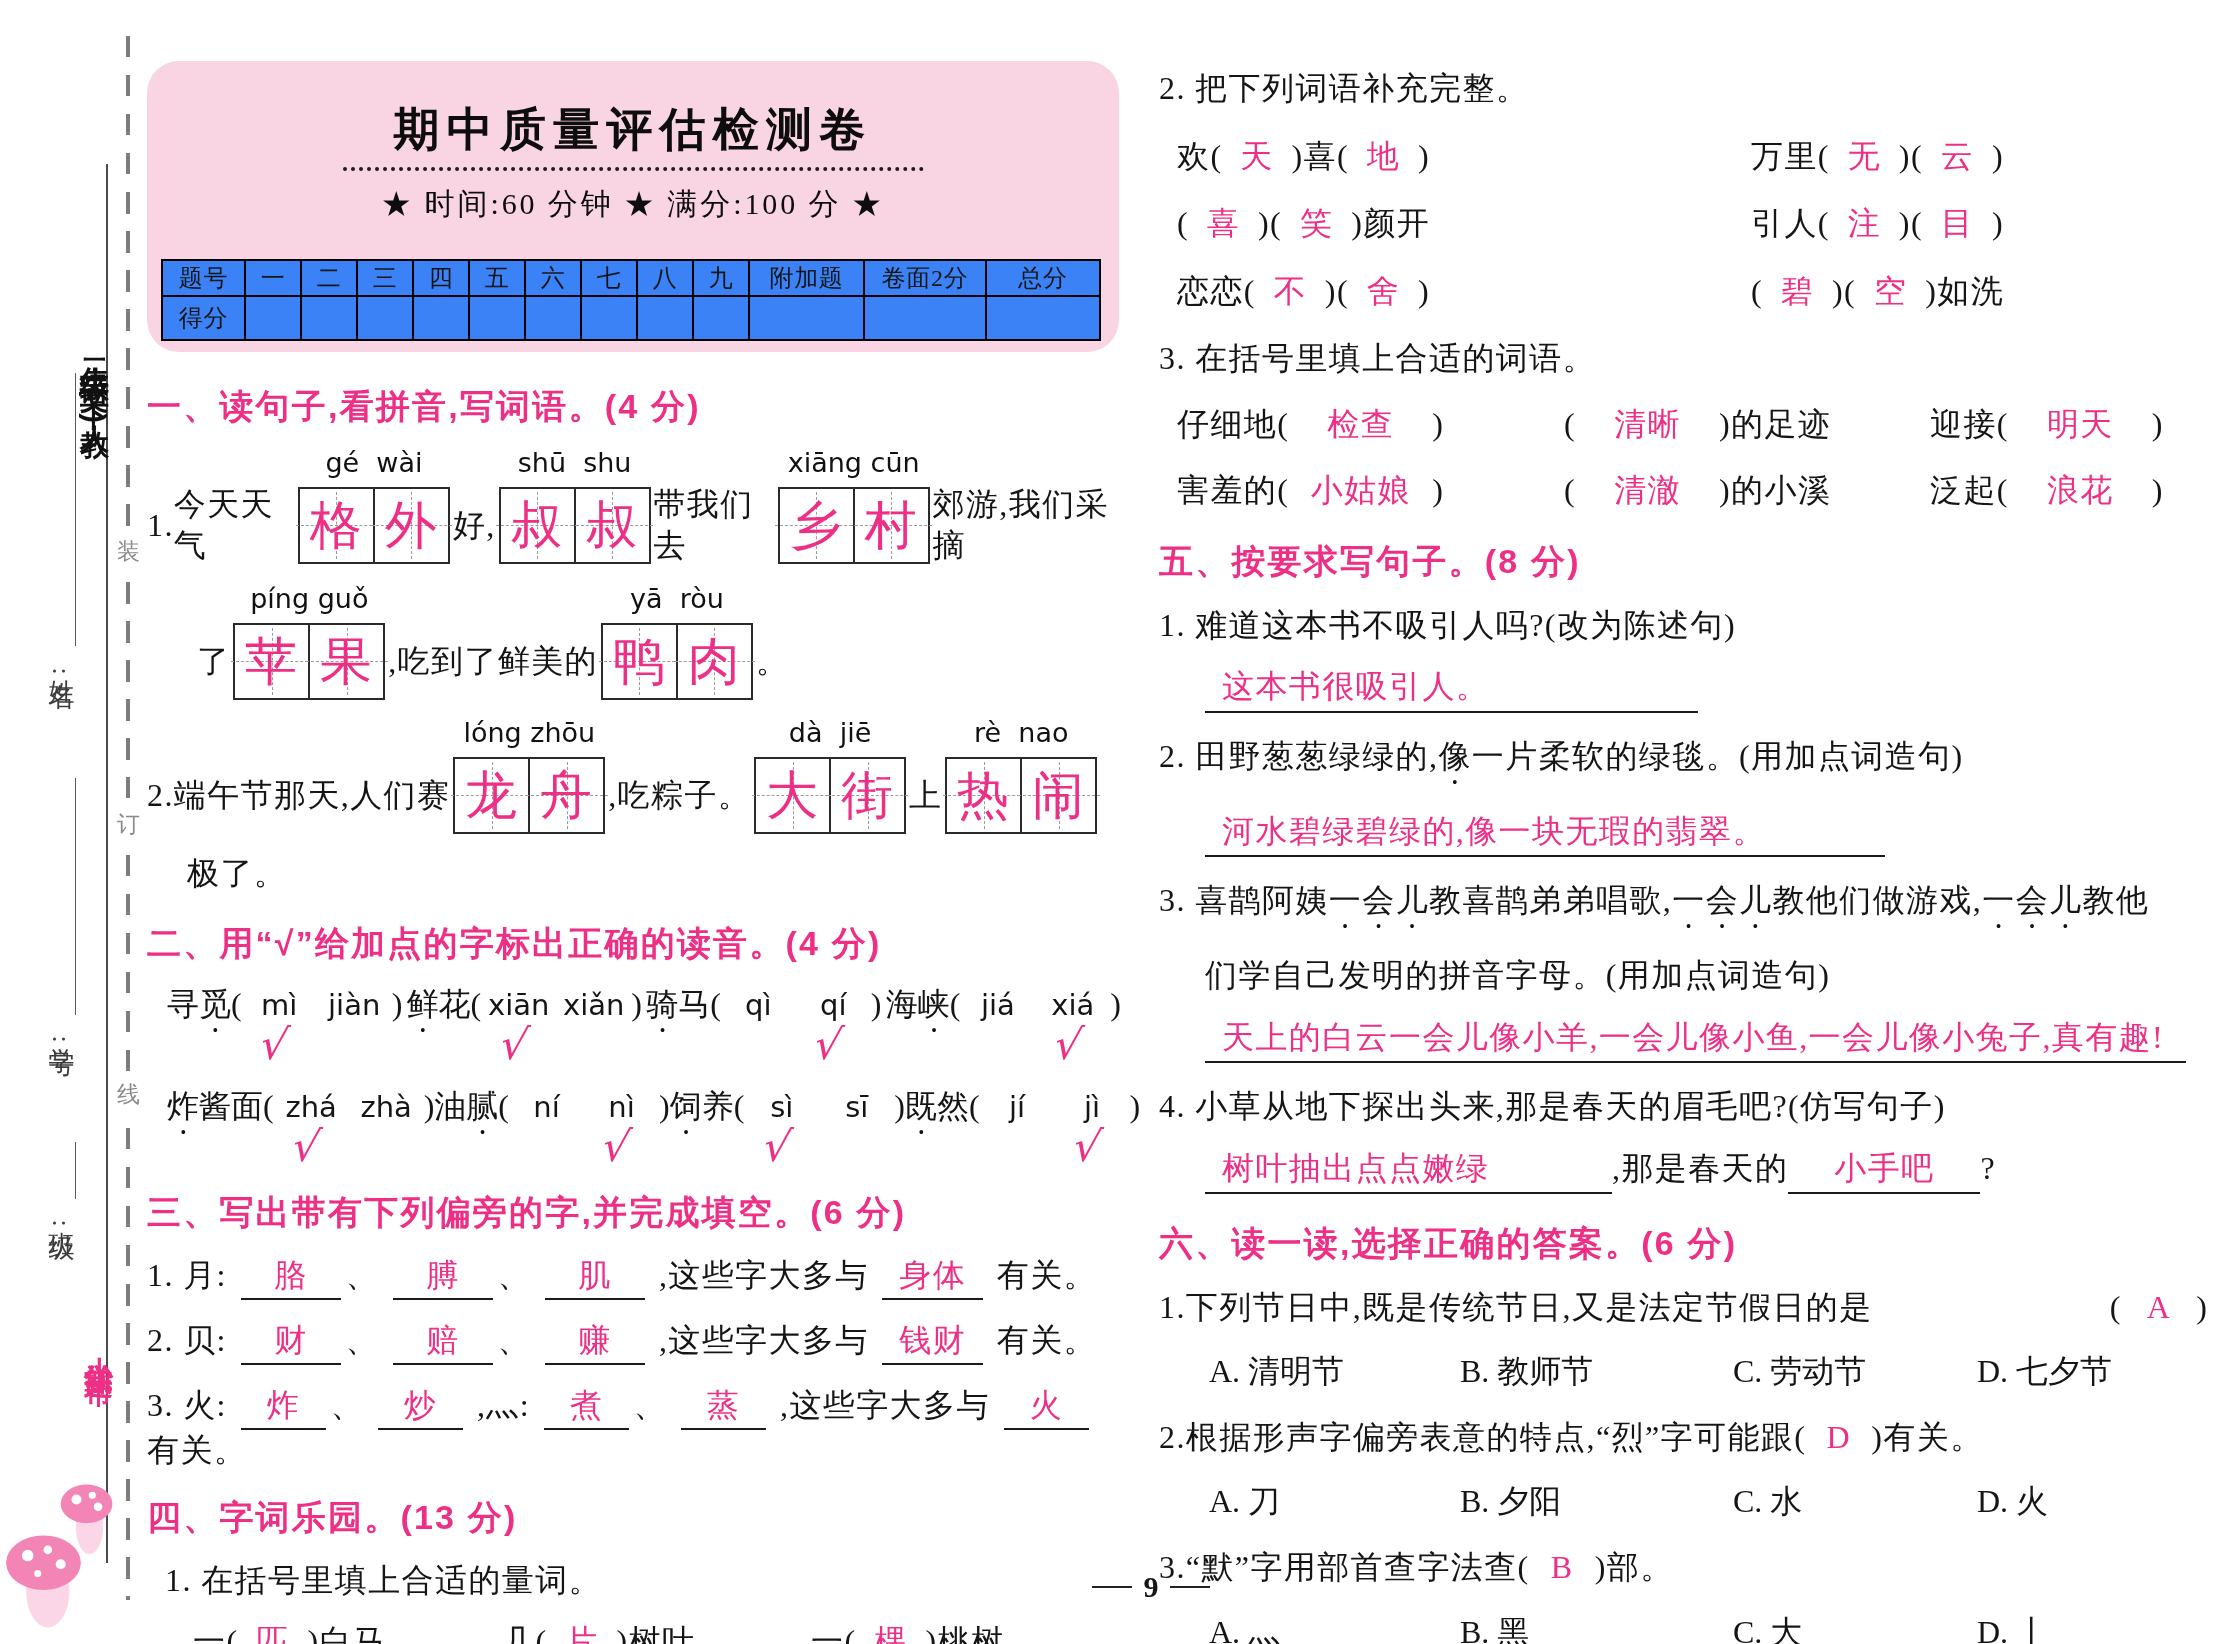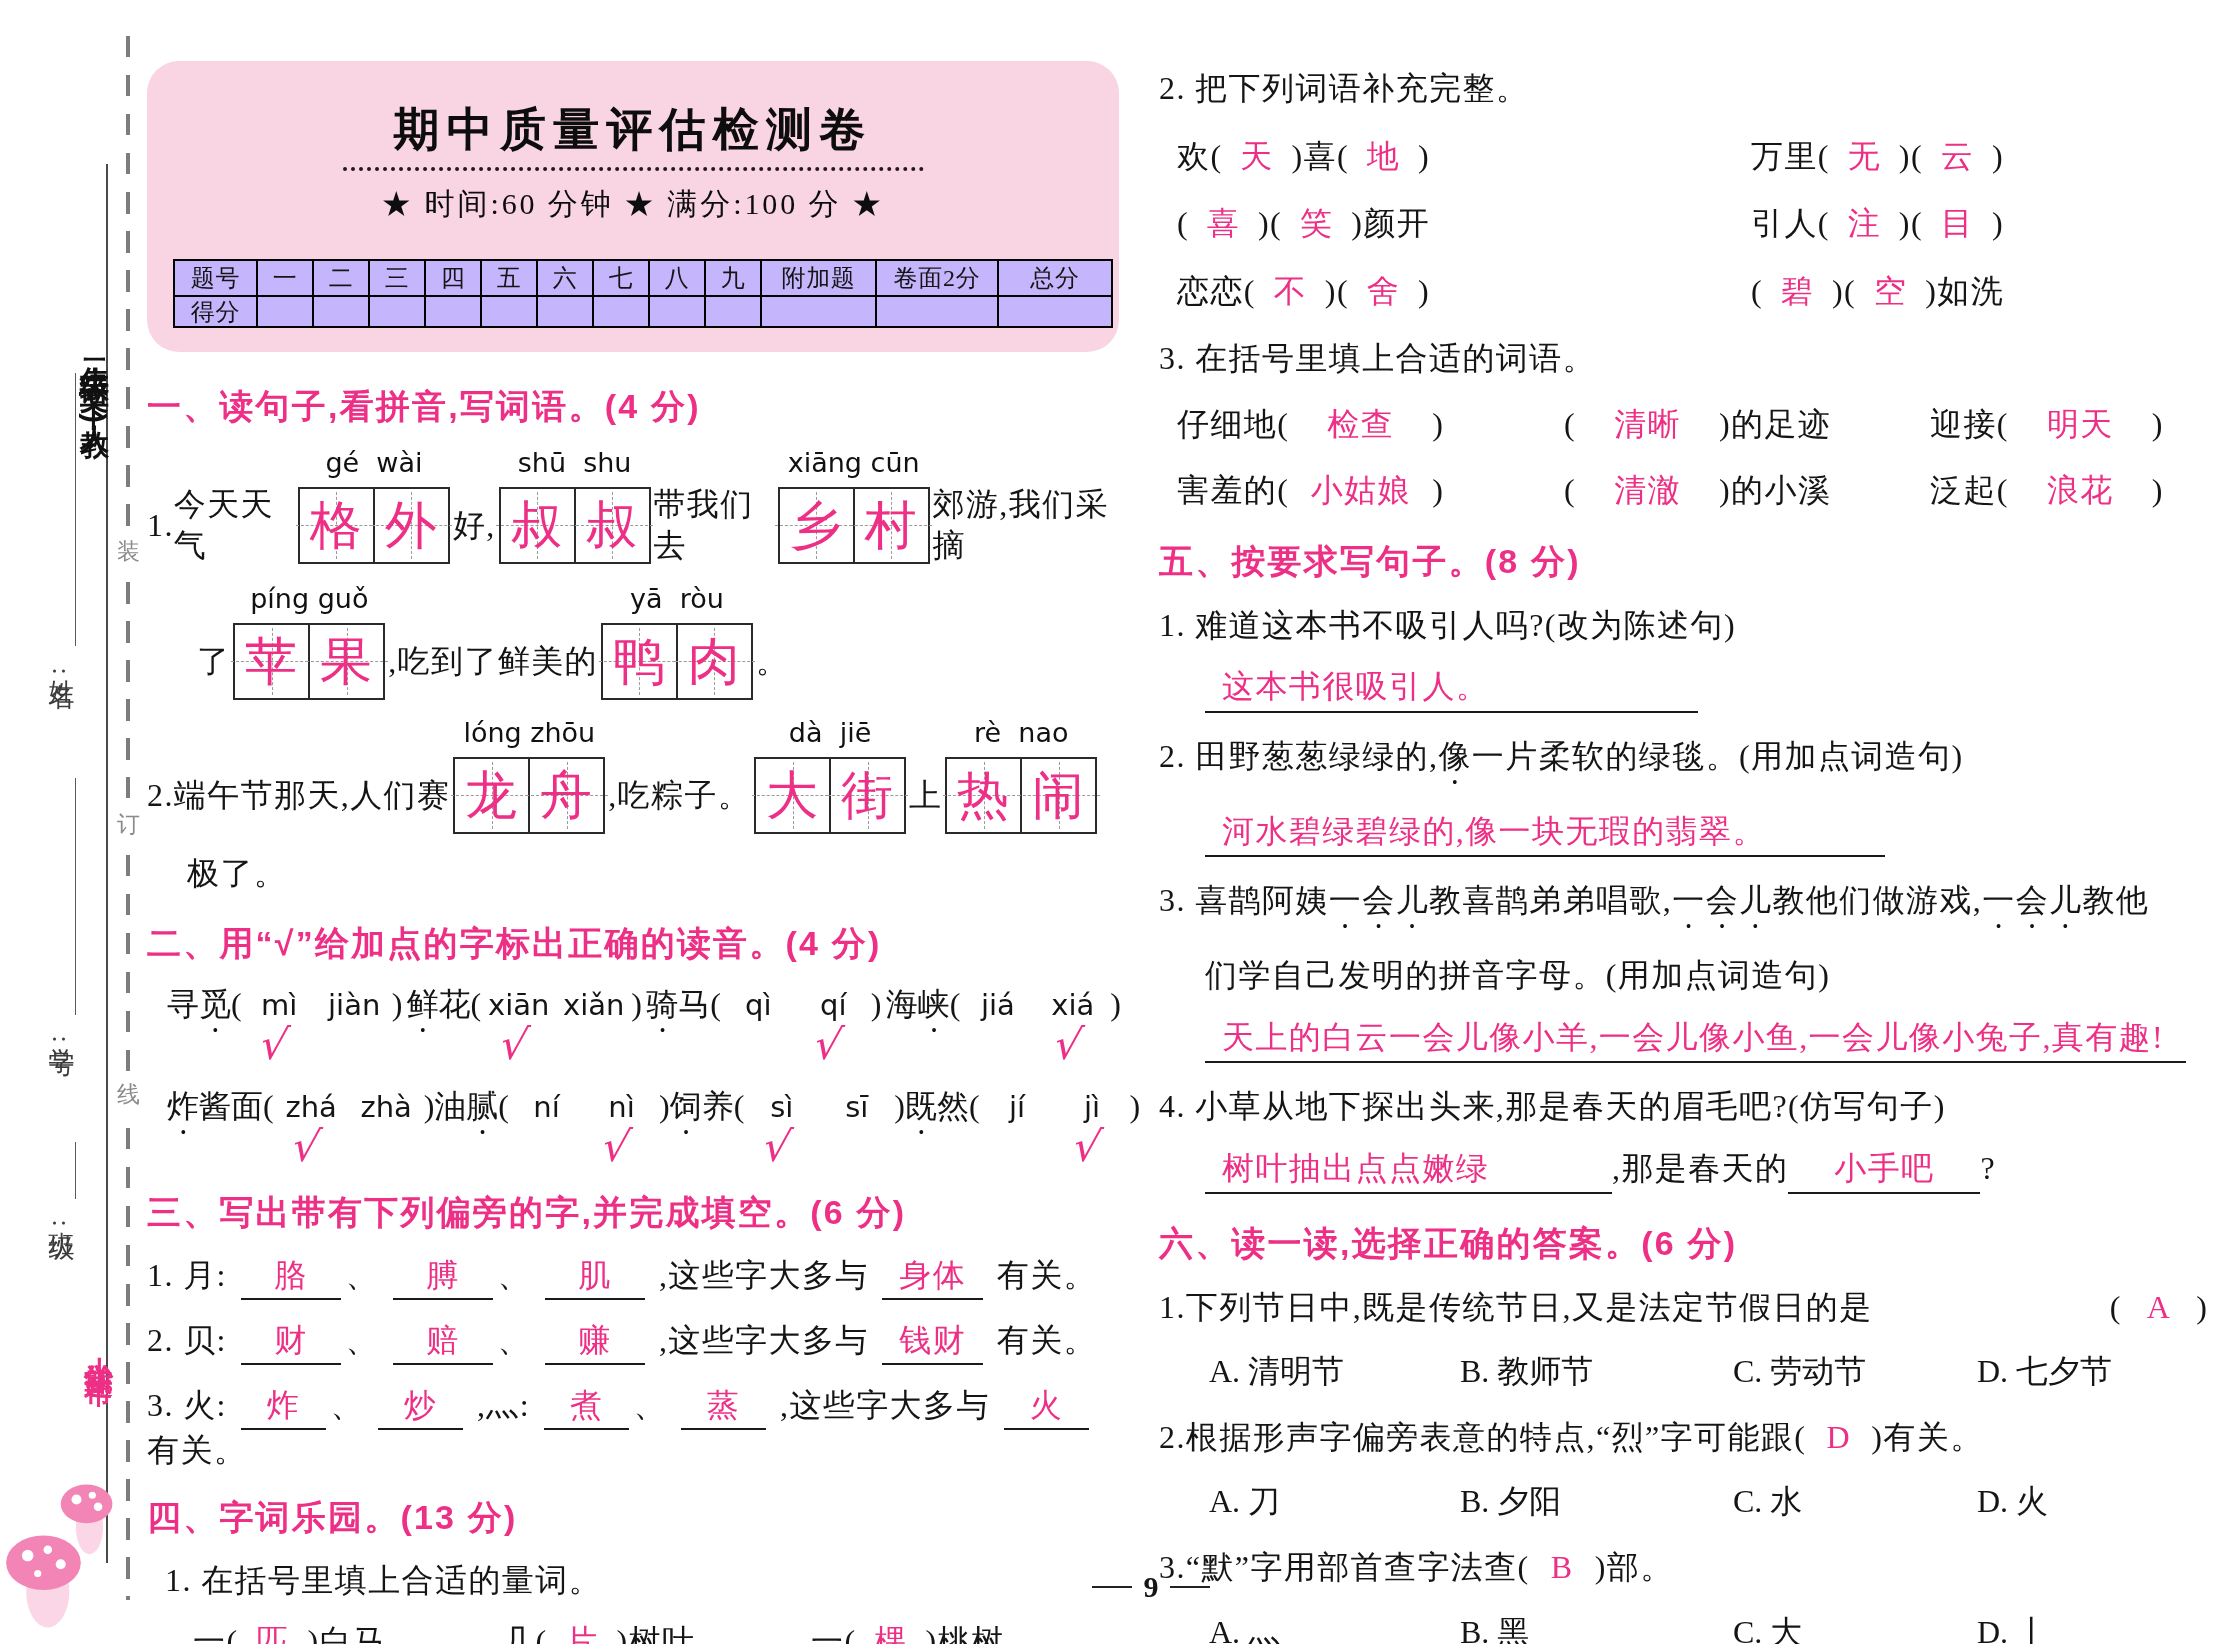"题号" .score-table { background: #c4b5fd -> #3b82f6; left: 26px -> 14px }
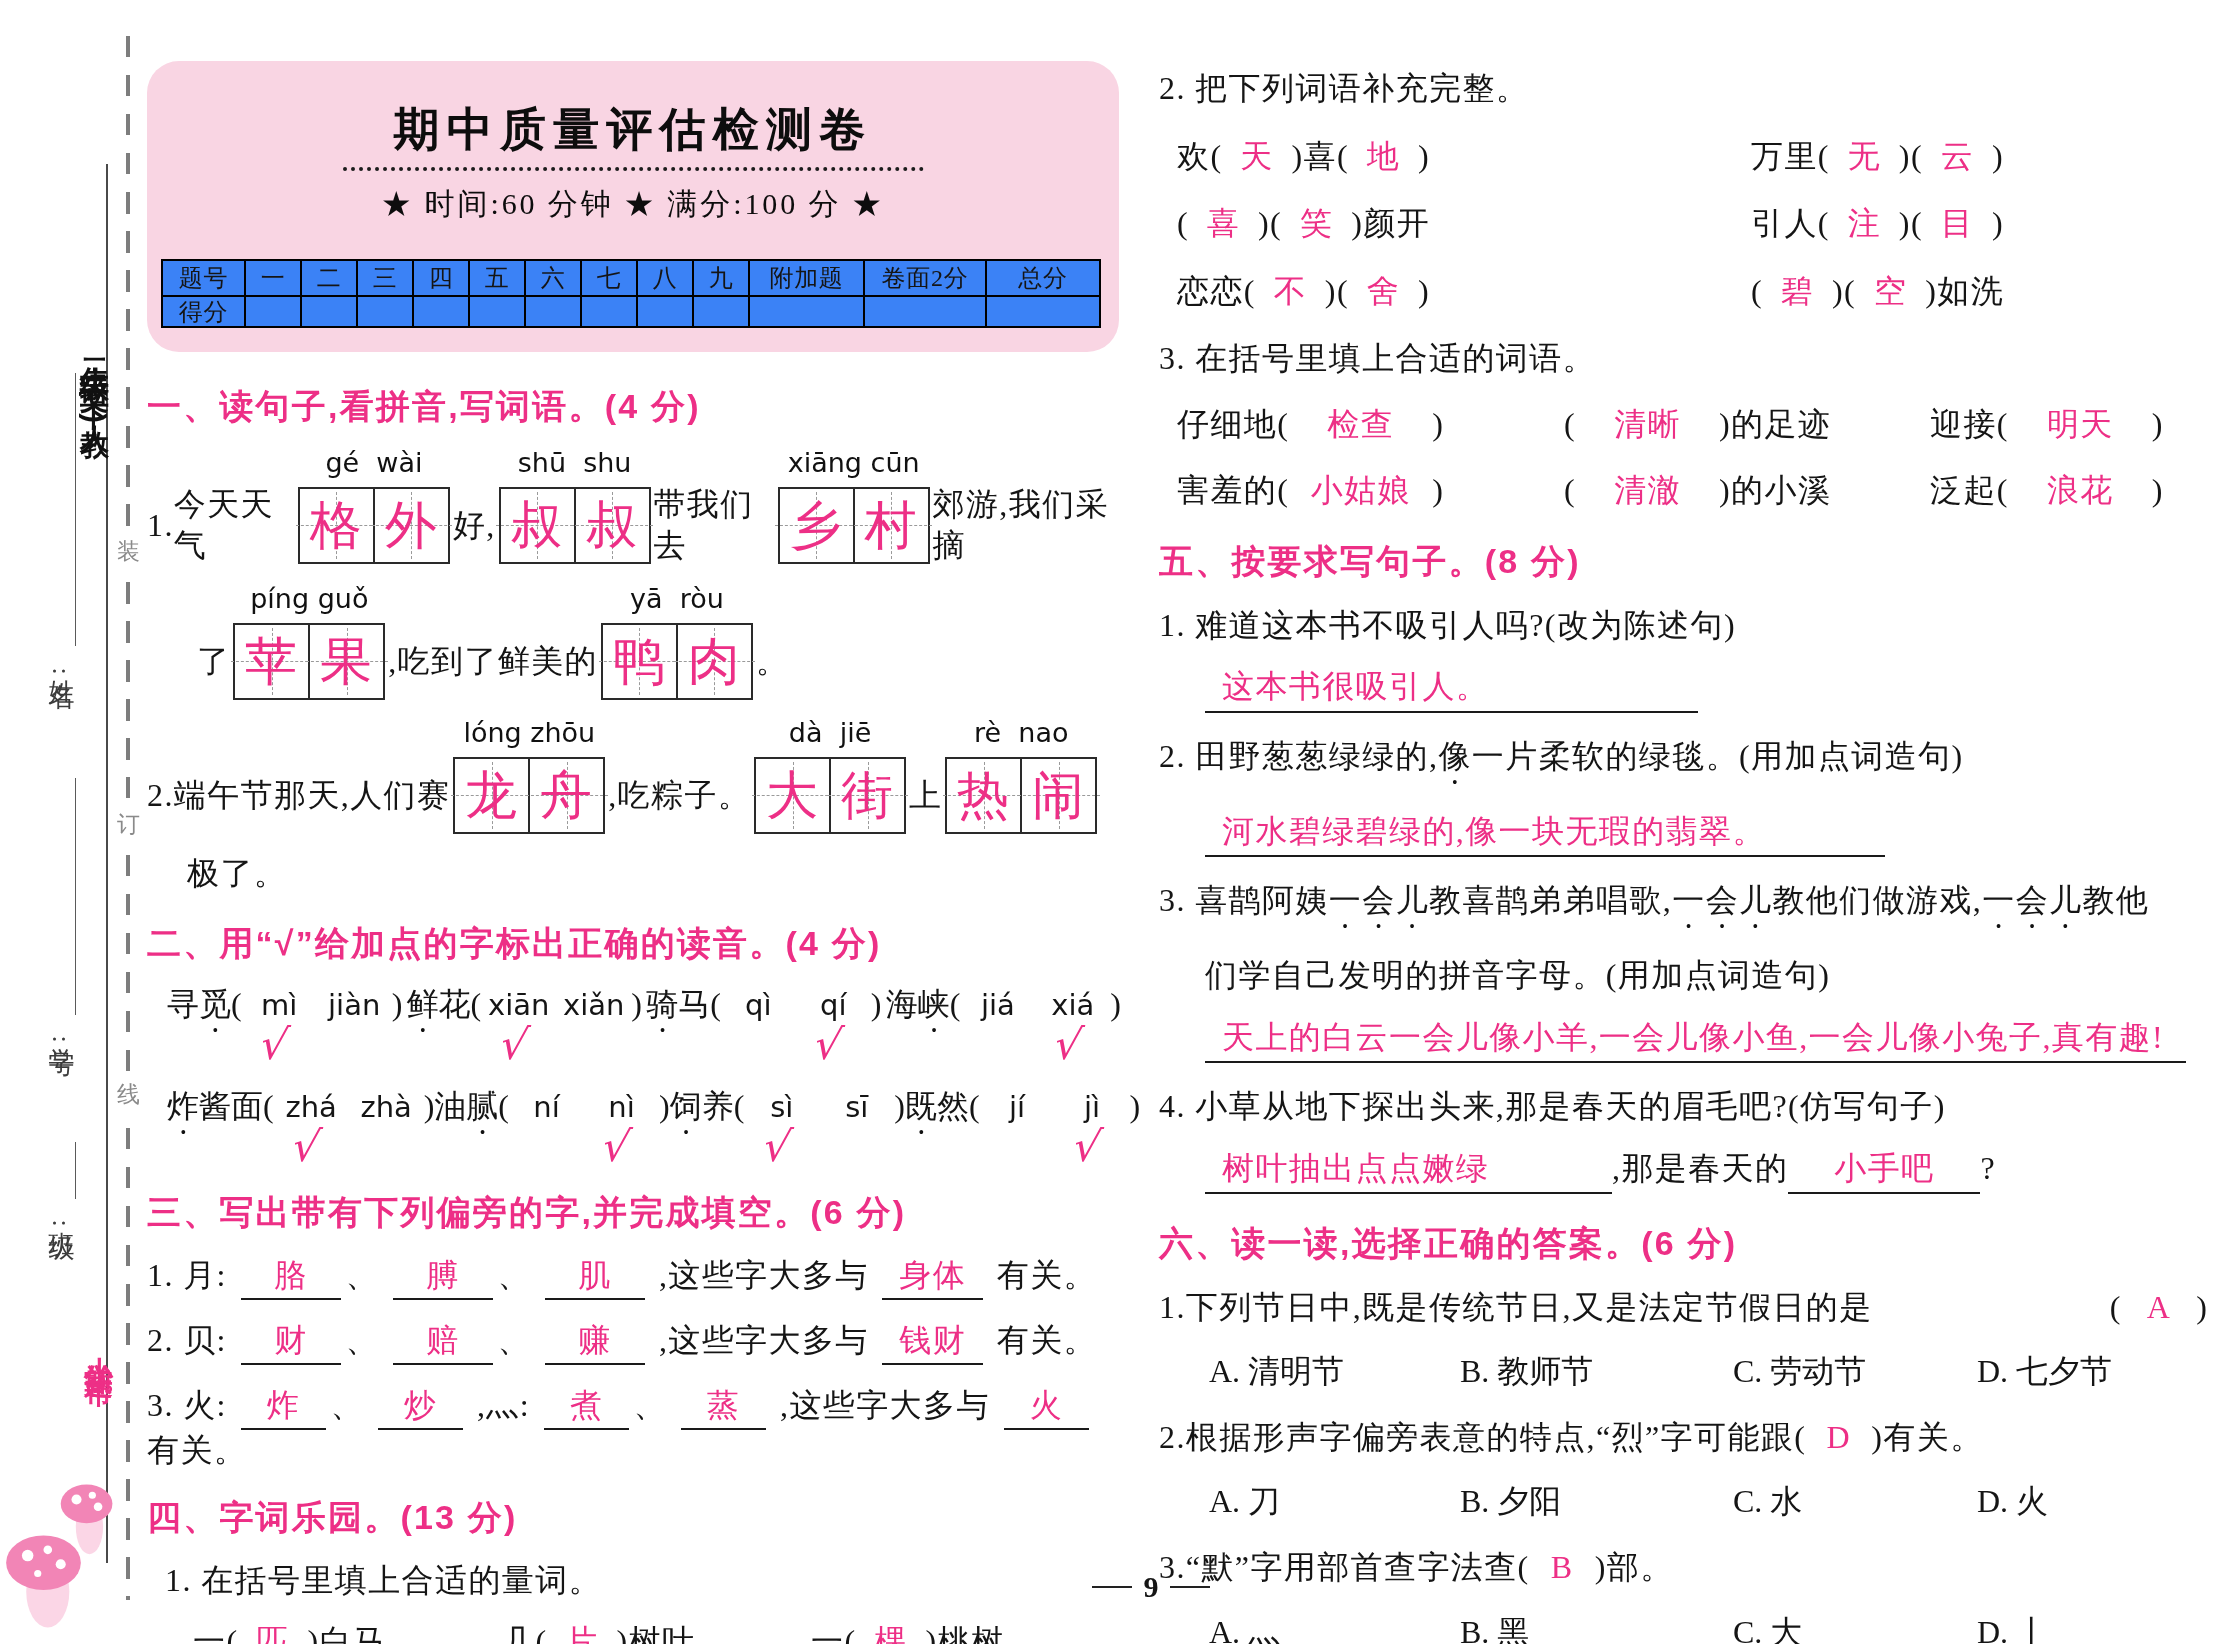"得分" .score-table .r2 { height: 29px -> 42px }
